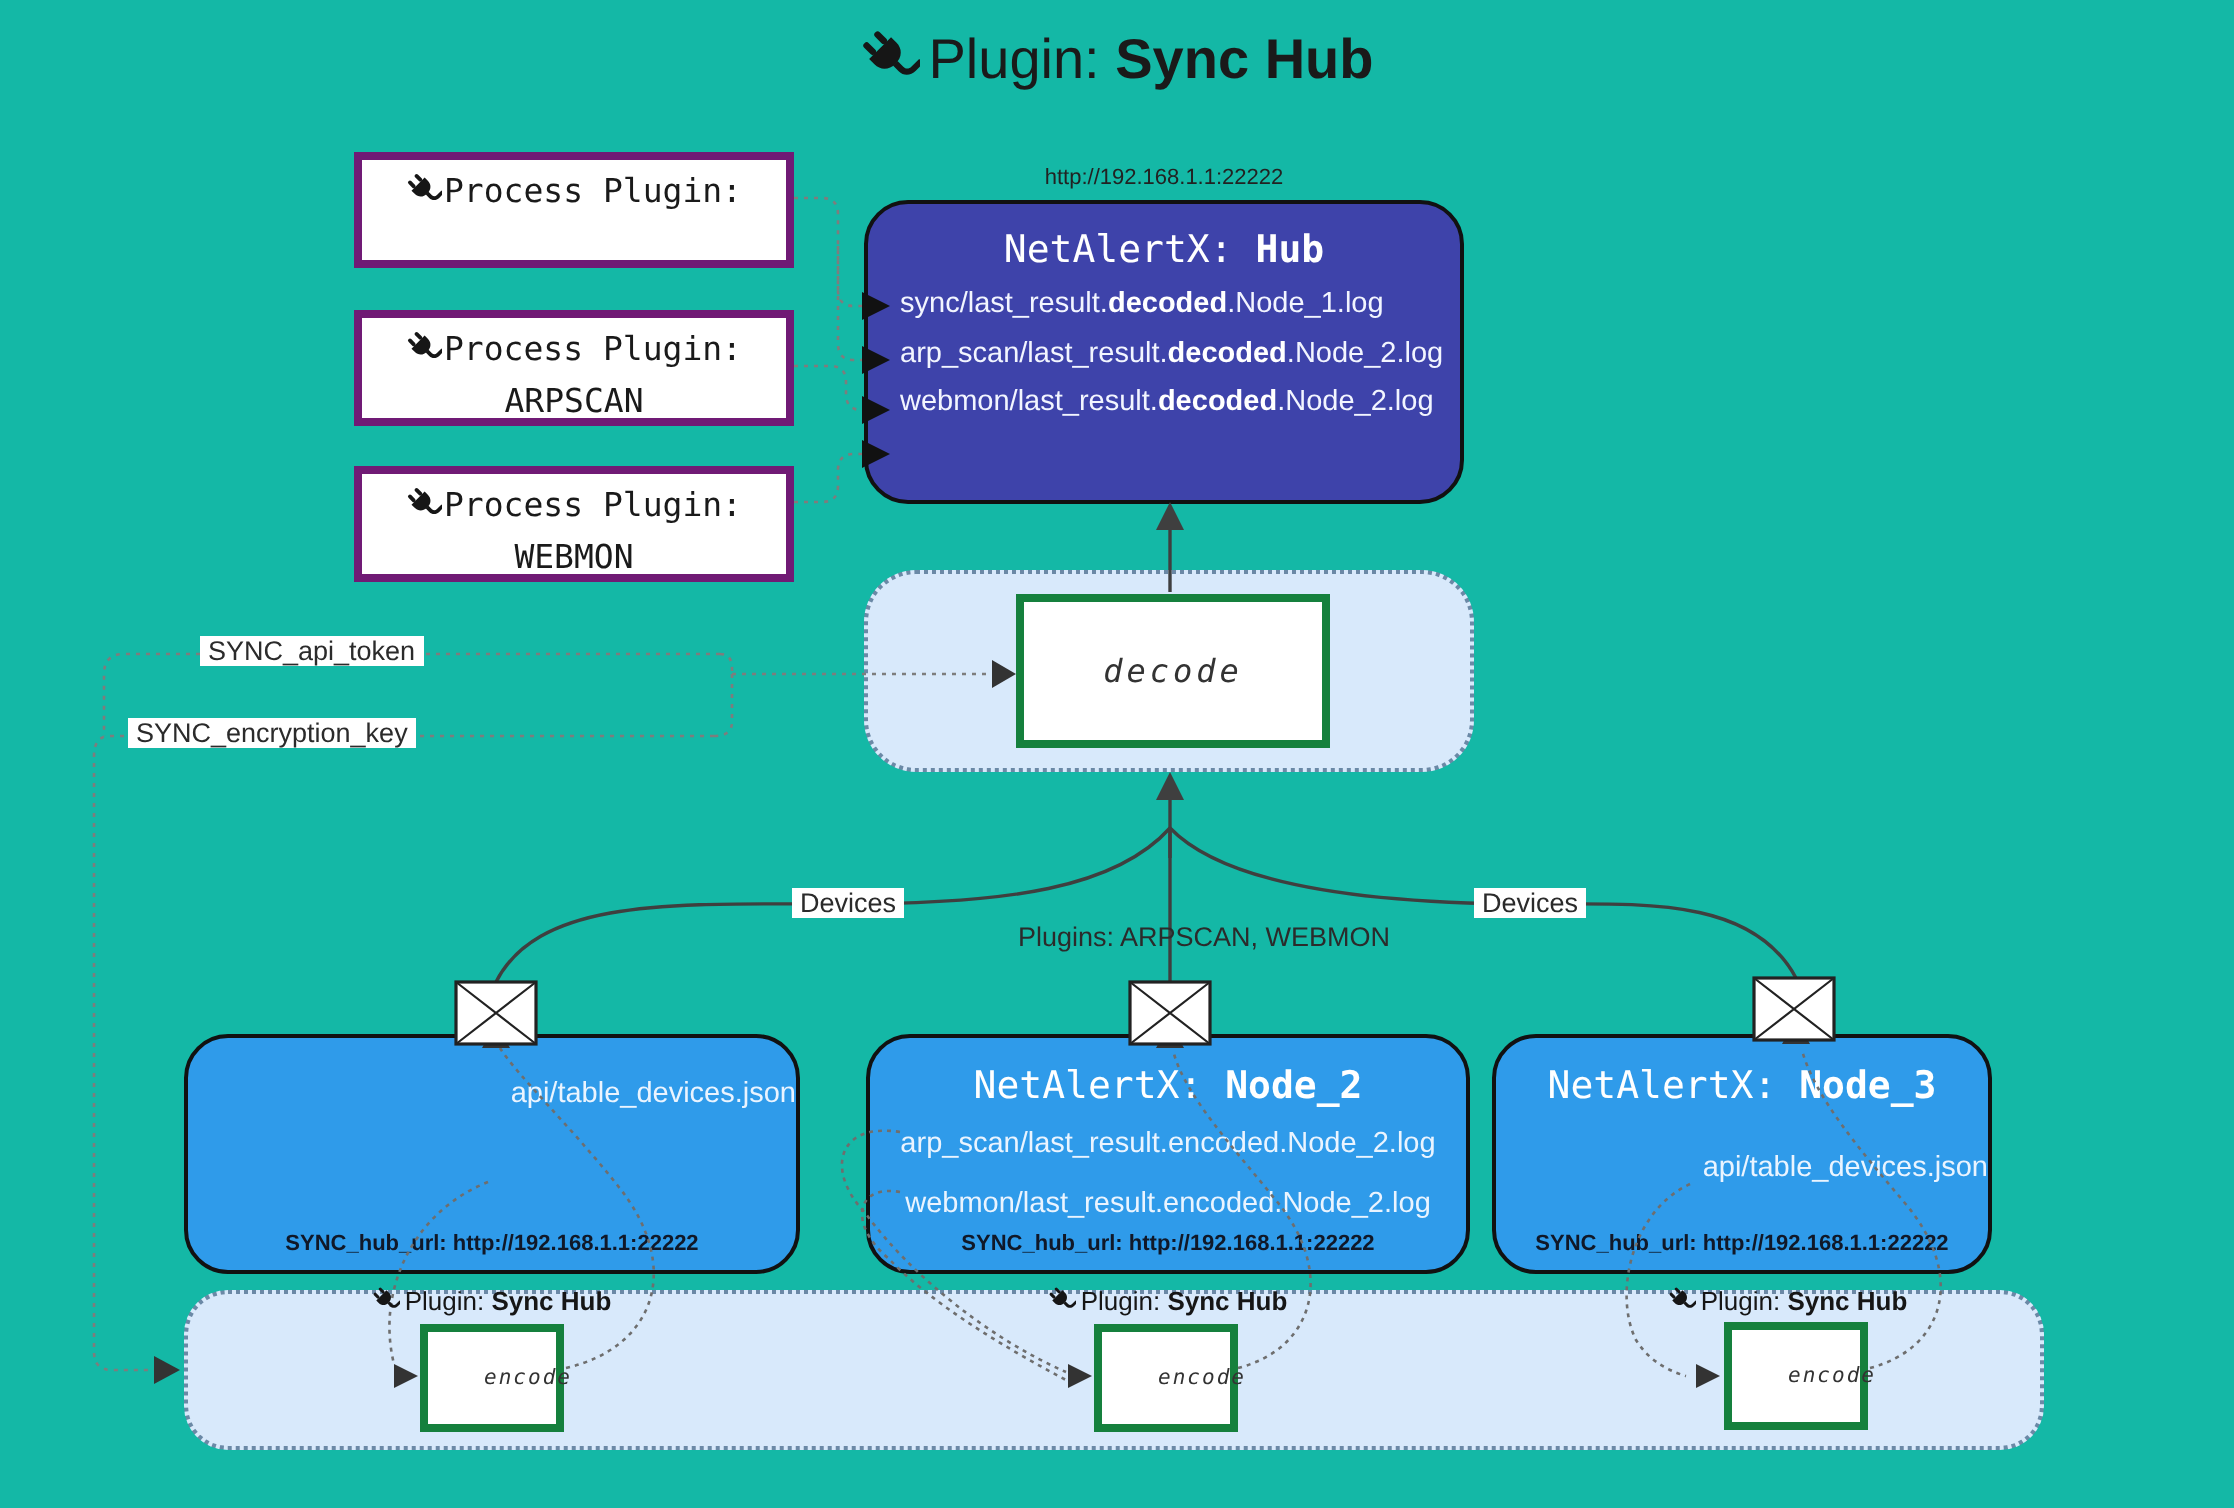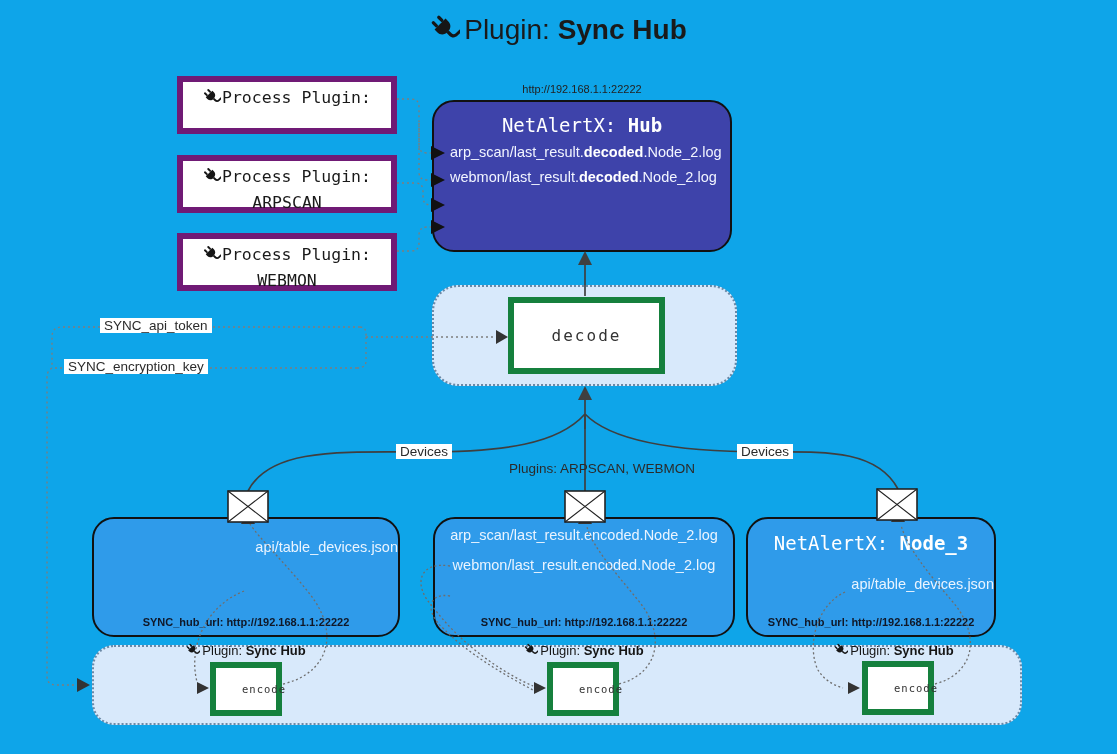"Plugin: Sync Hub" .canvas { background: #0ea5e9 -> #14b8a6 }
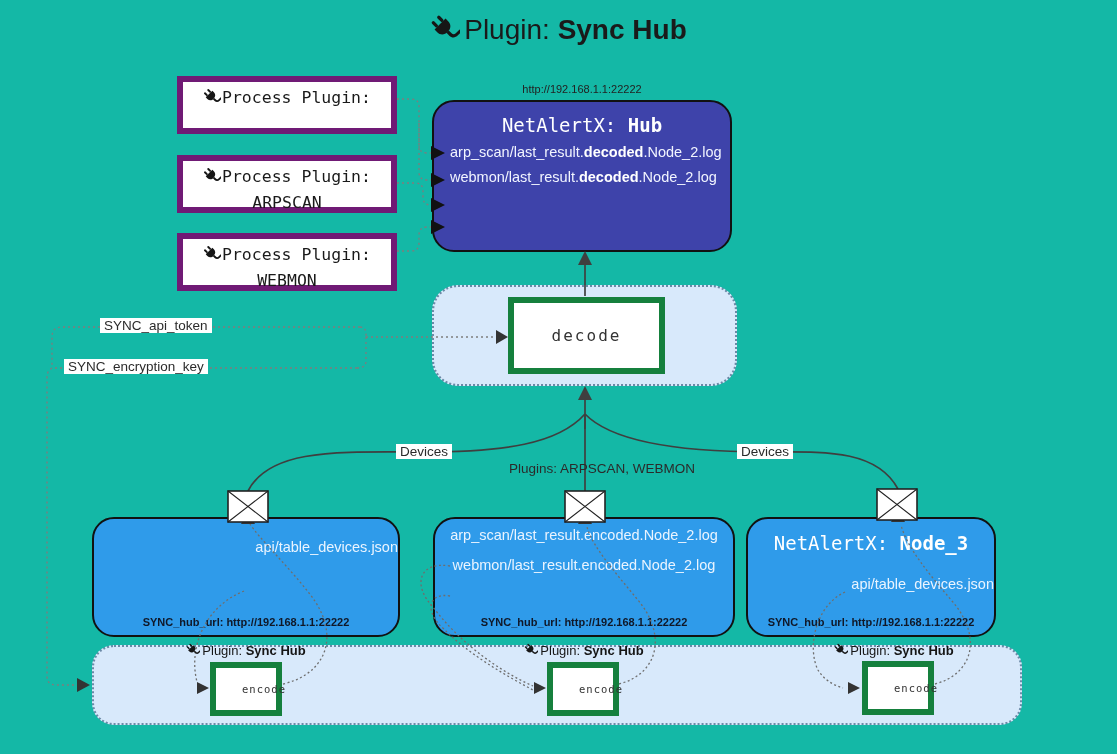"Process Plugin:" .pbox { border: 6px solid #701a75 -> 4px solid #701a75 }
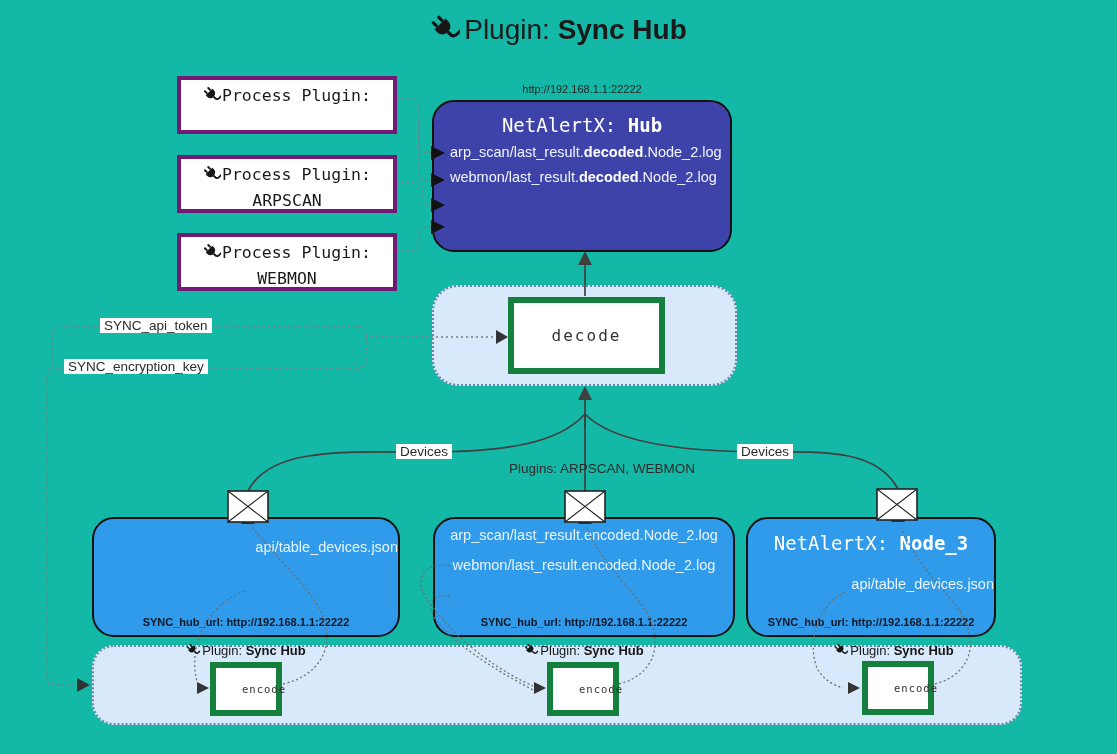"sync/last_result.decoded.Node_1.log" div.hub-row { html: none -> <div><span>sync/last_result.</span><b>decoded</b><span>.Node_1.log</span></div> }
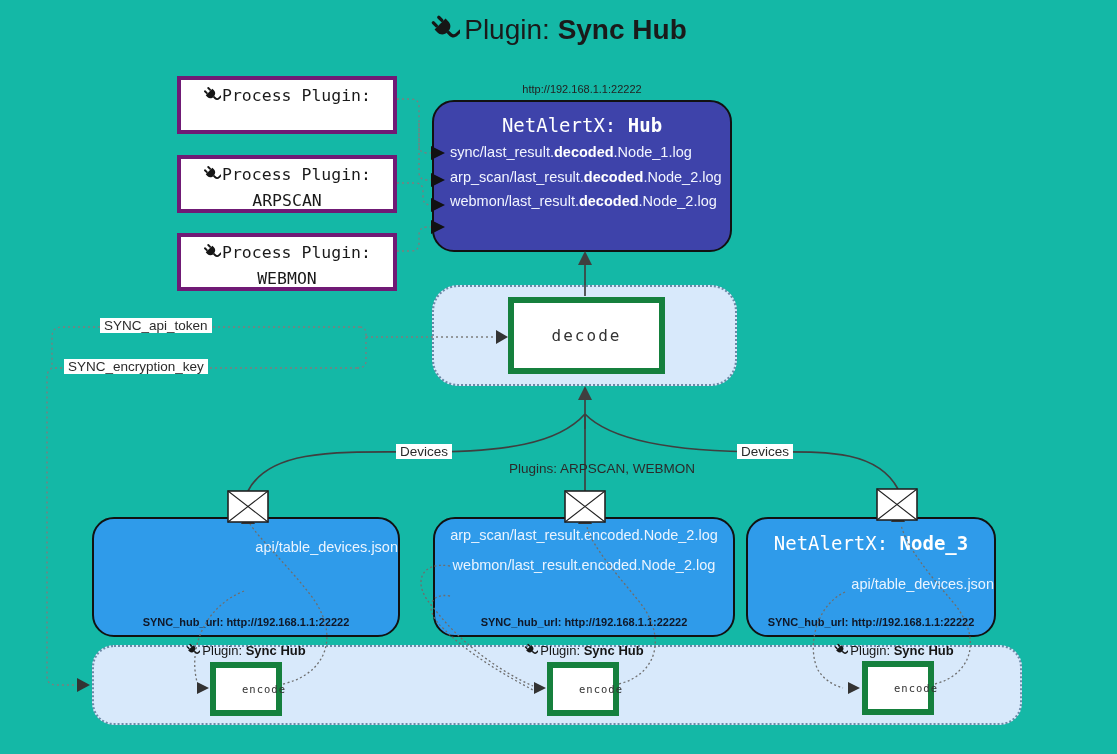"decode" .proc-box { border: 6px solid #15803d -> 4px solid #15803d; font-style: none -> italic }
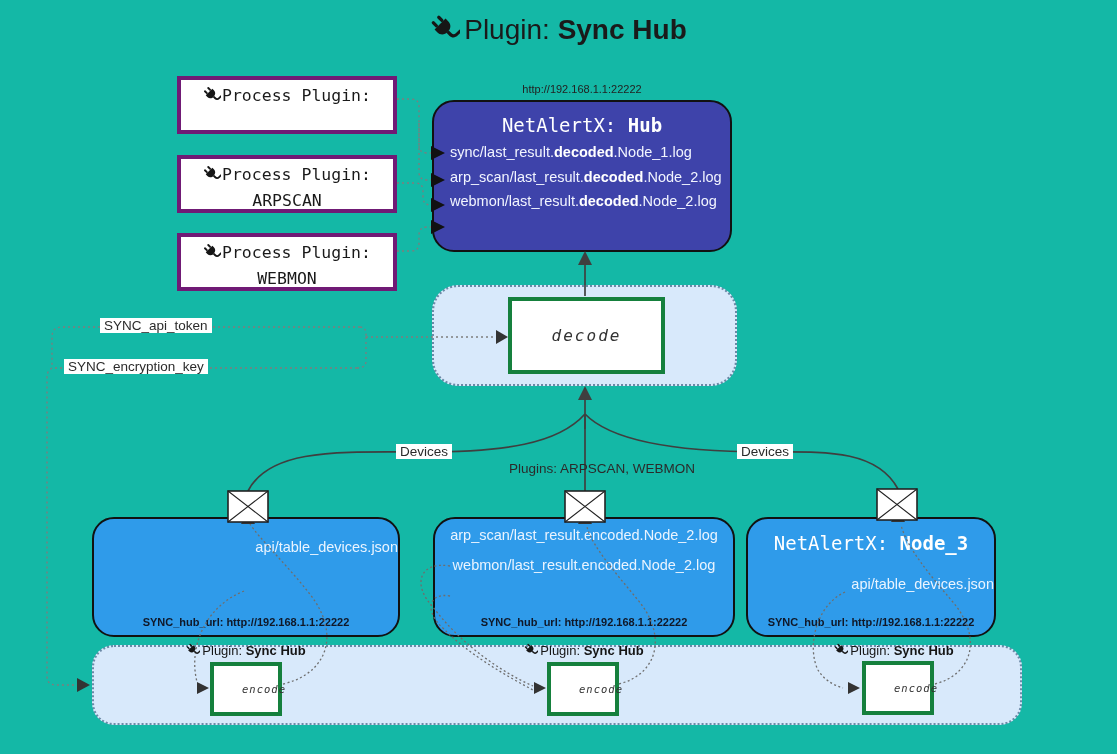"NetAlertX: Node_2" div.node-title { html: none -> <div><span>NetAlertX:</span> <b>Node_2</b></div> }
